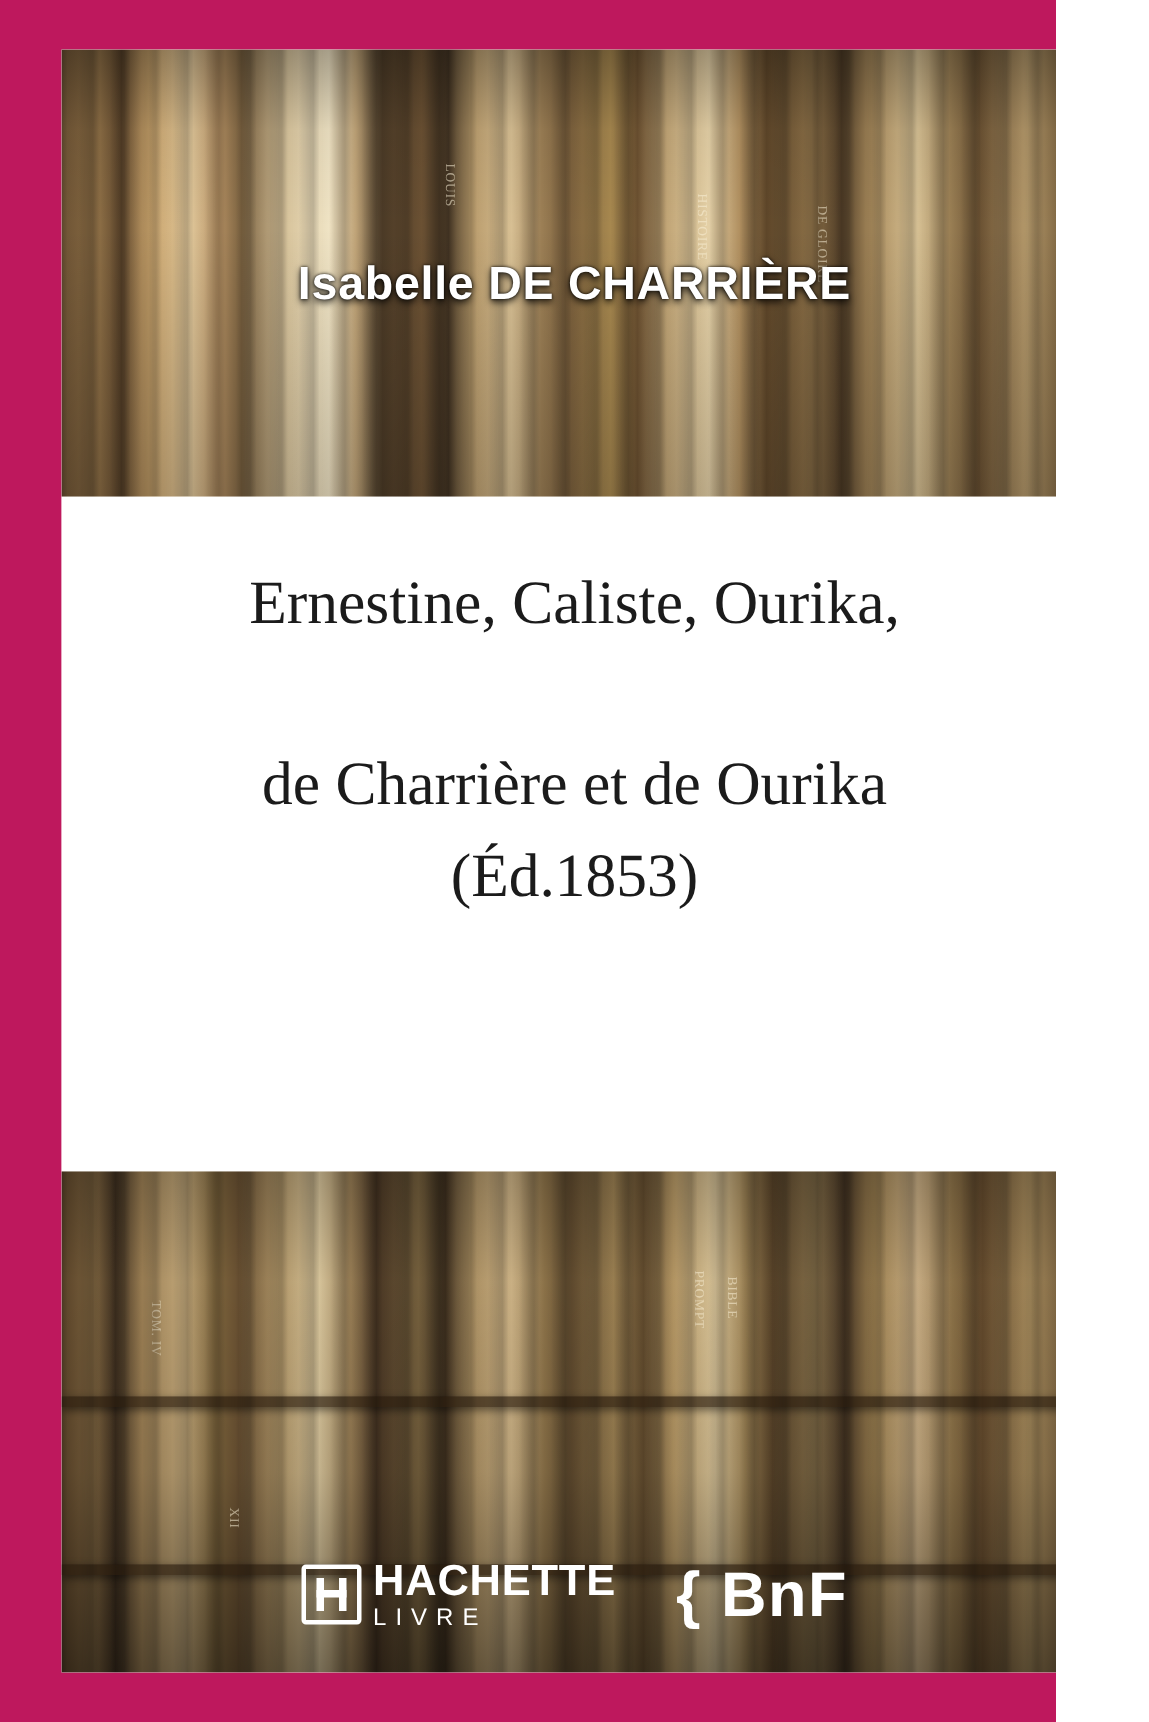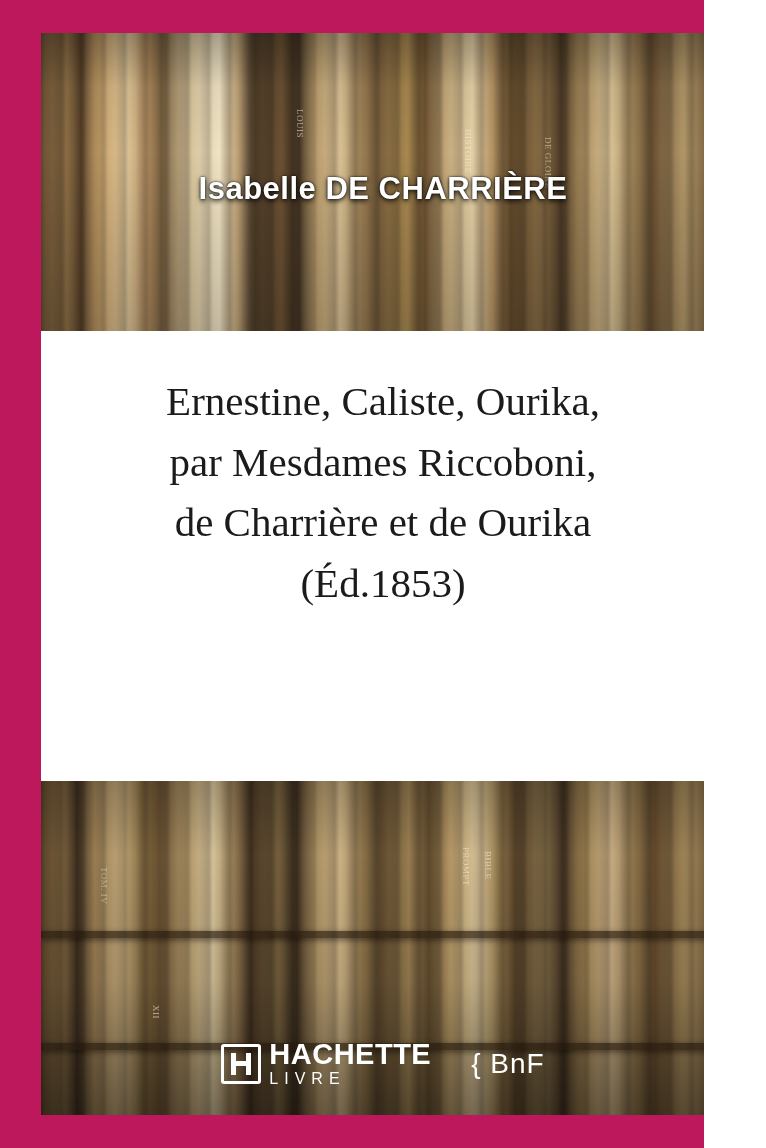"par Mesdames Riccoboni," span { html: <span>par Mesdames Riccoboni,</span> -> none }
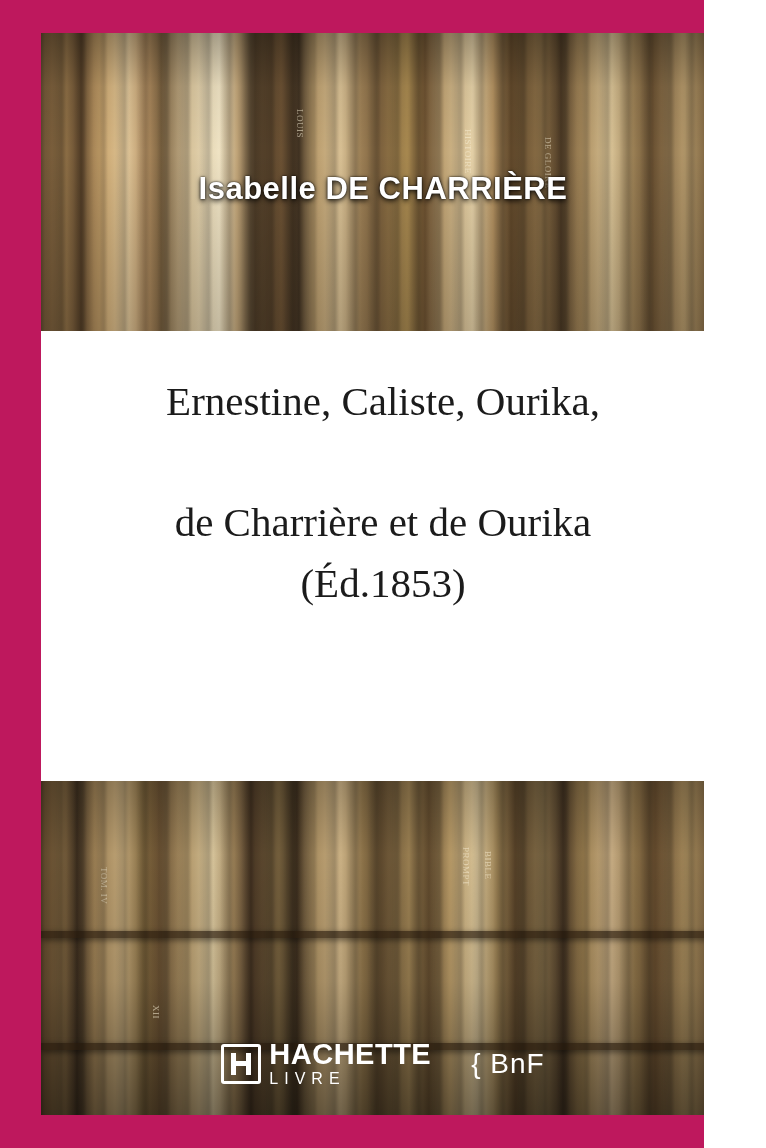"{ BnF" .bnf { font-size: 28px -> 42px; font-weight: normal -> bold }
